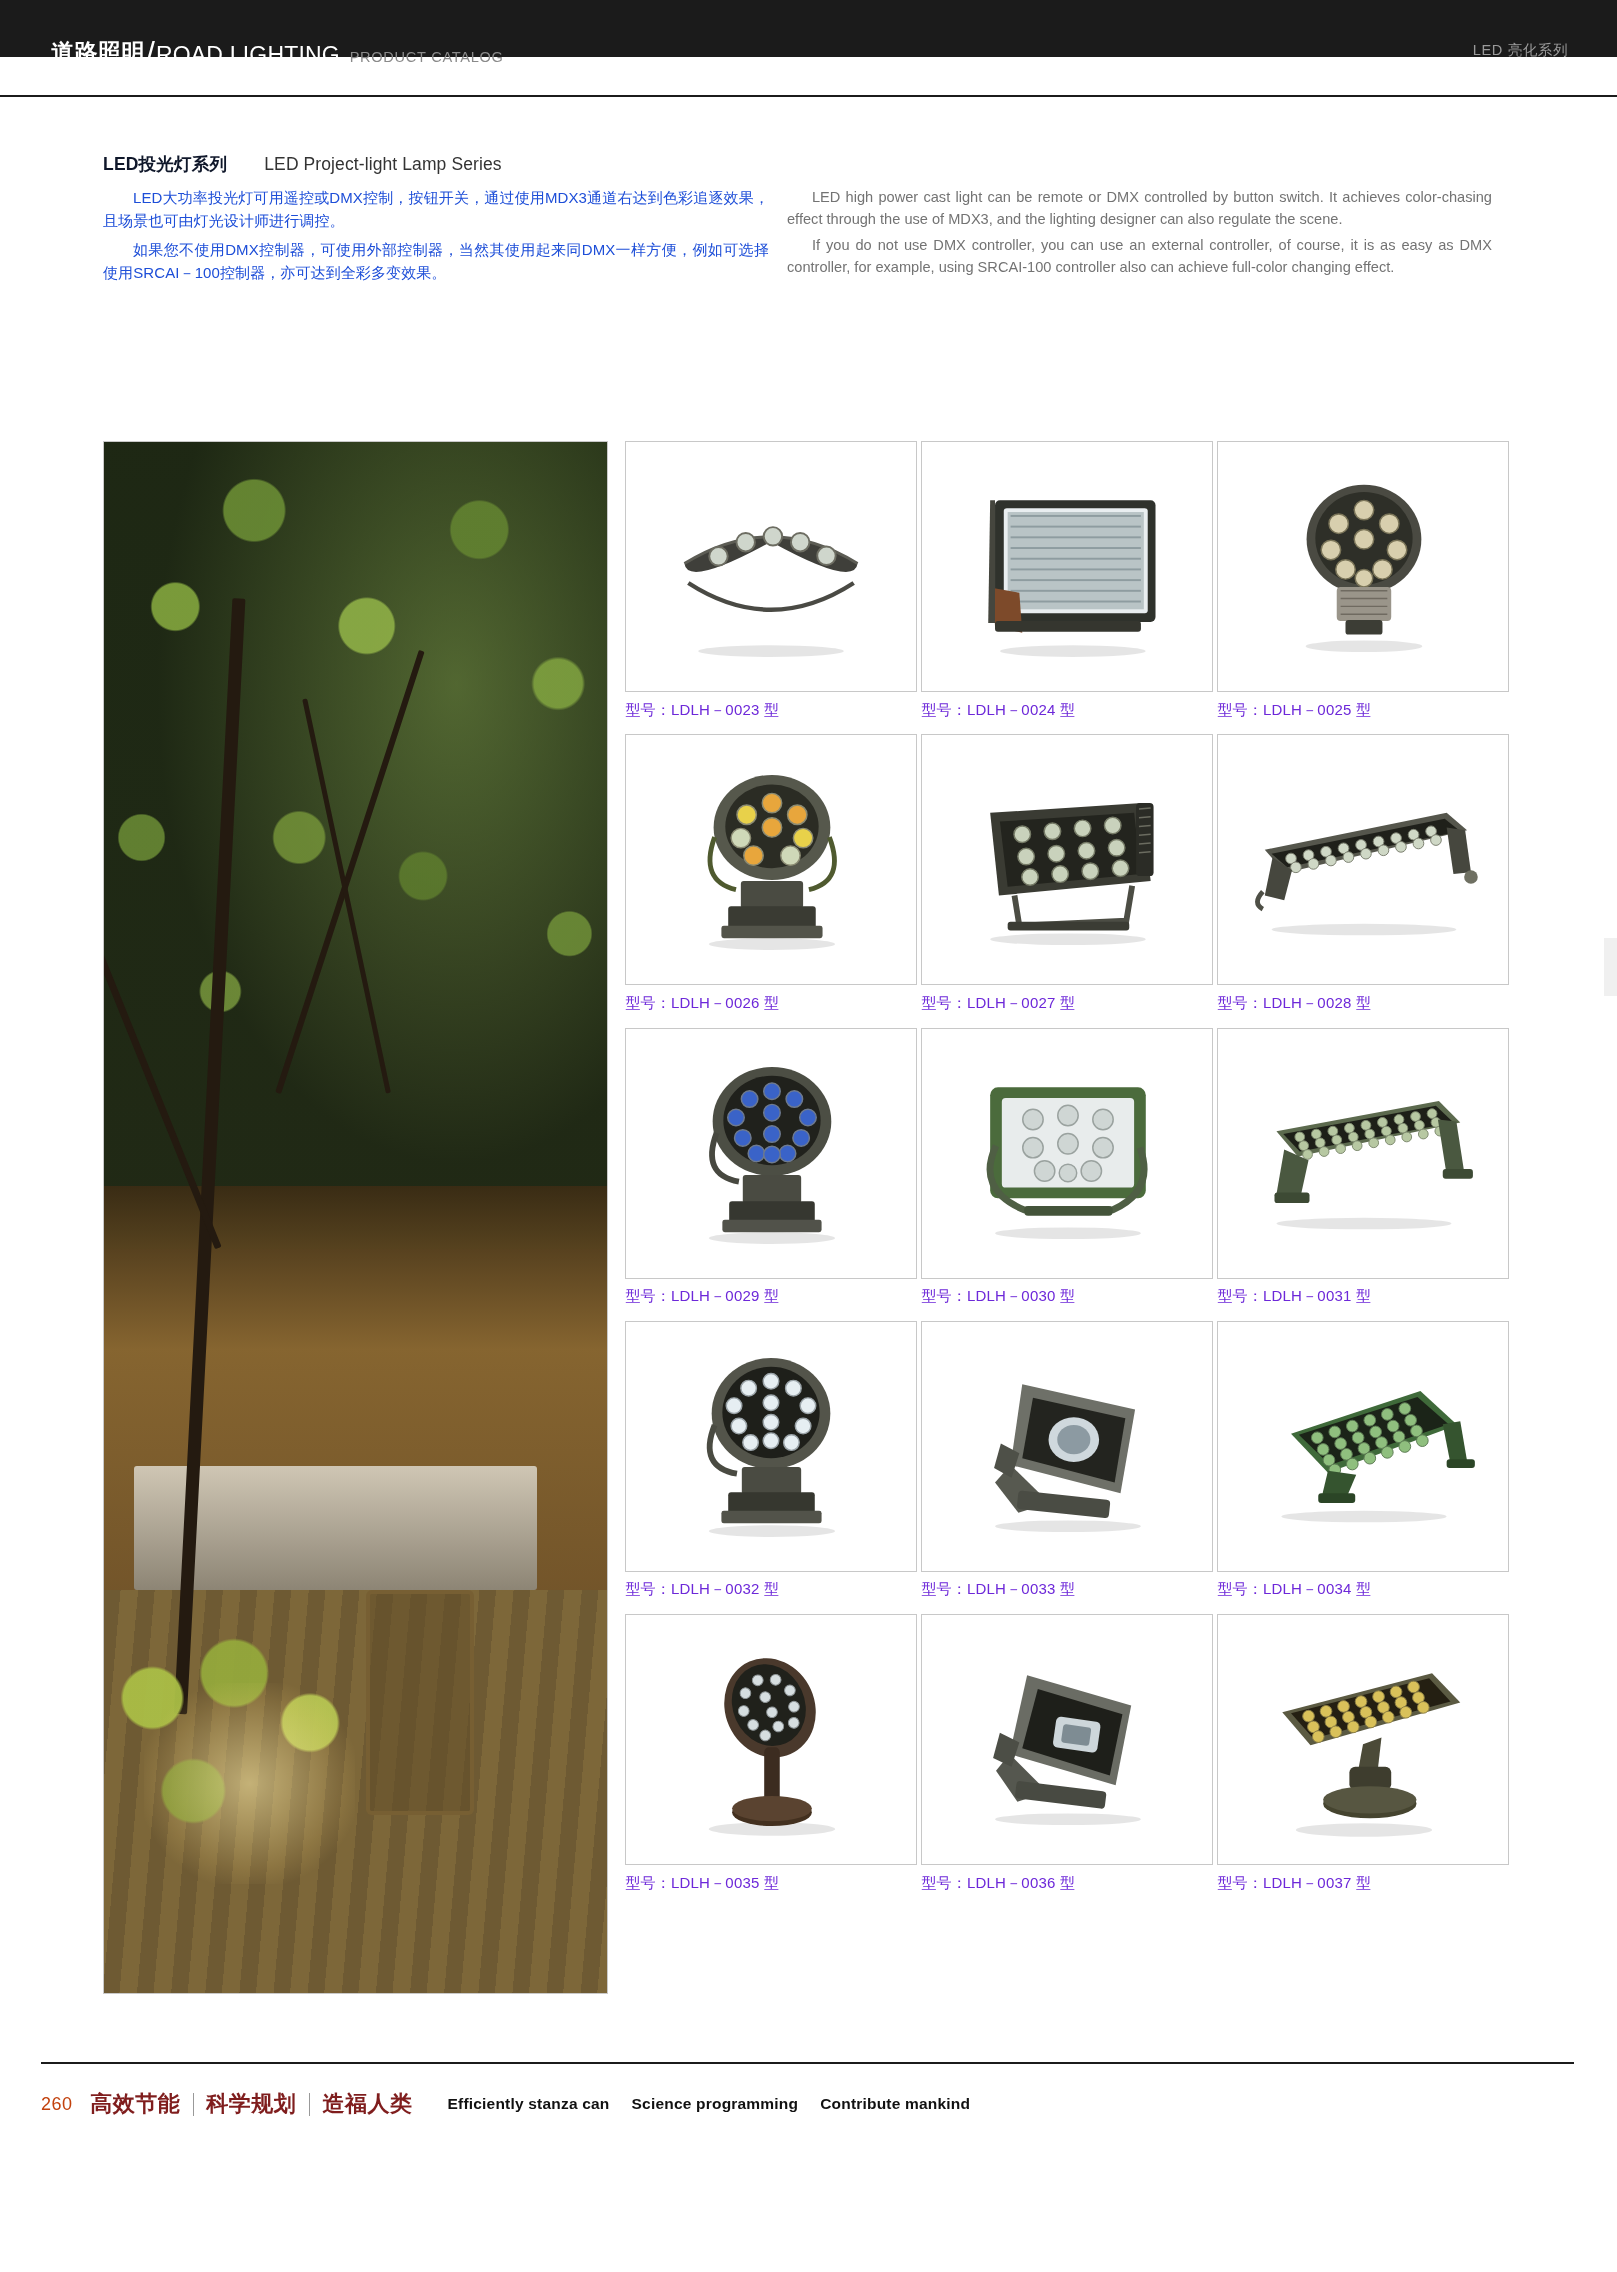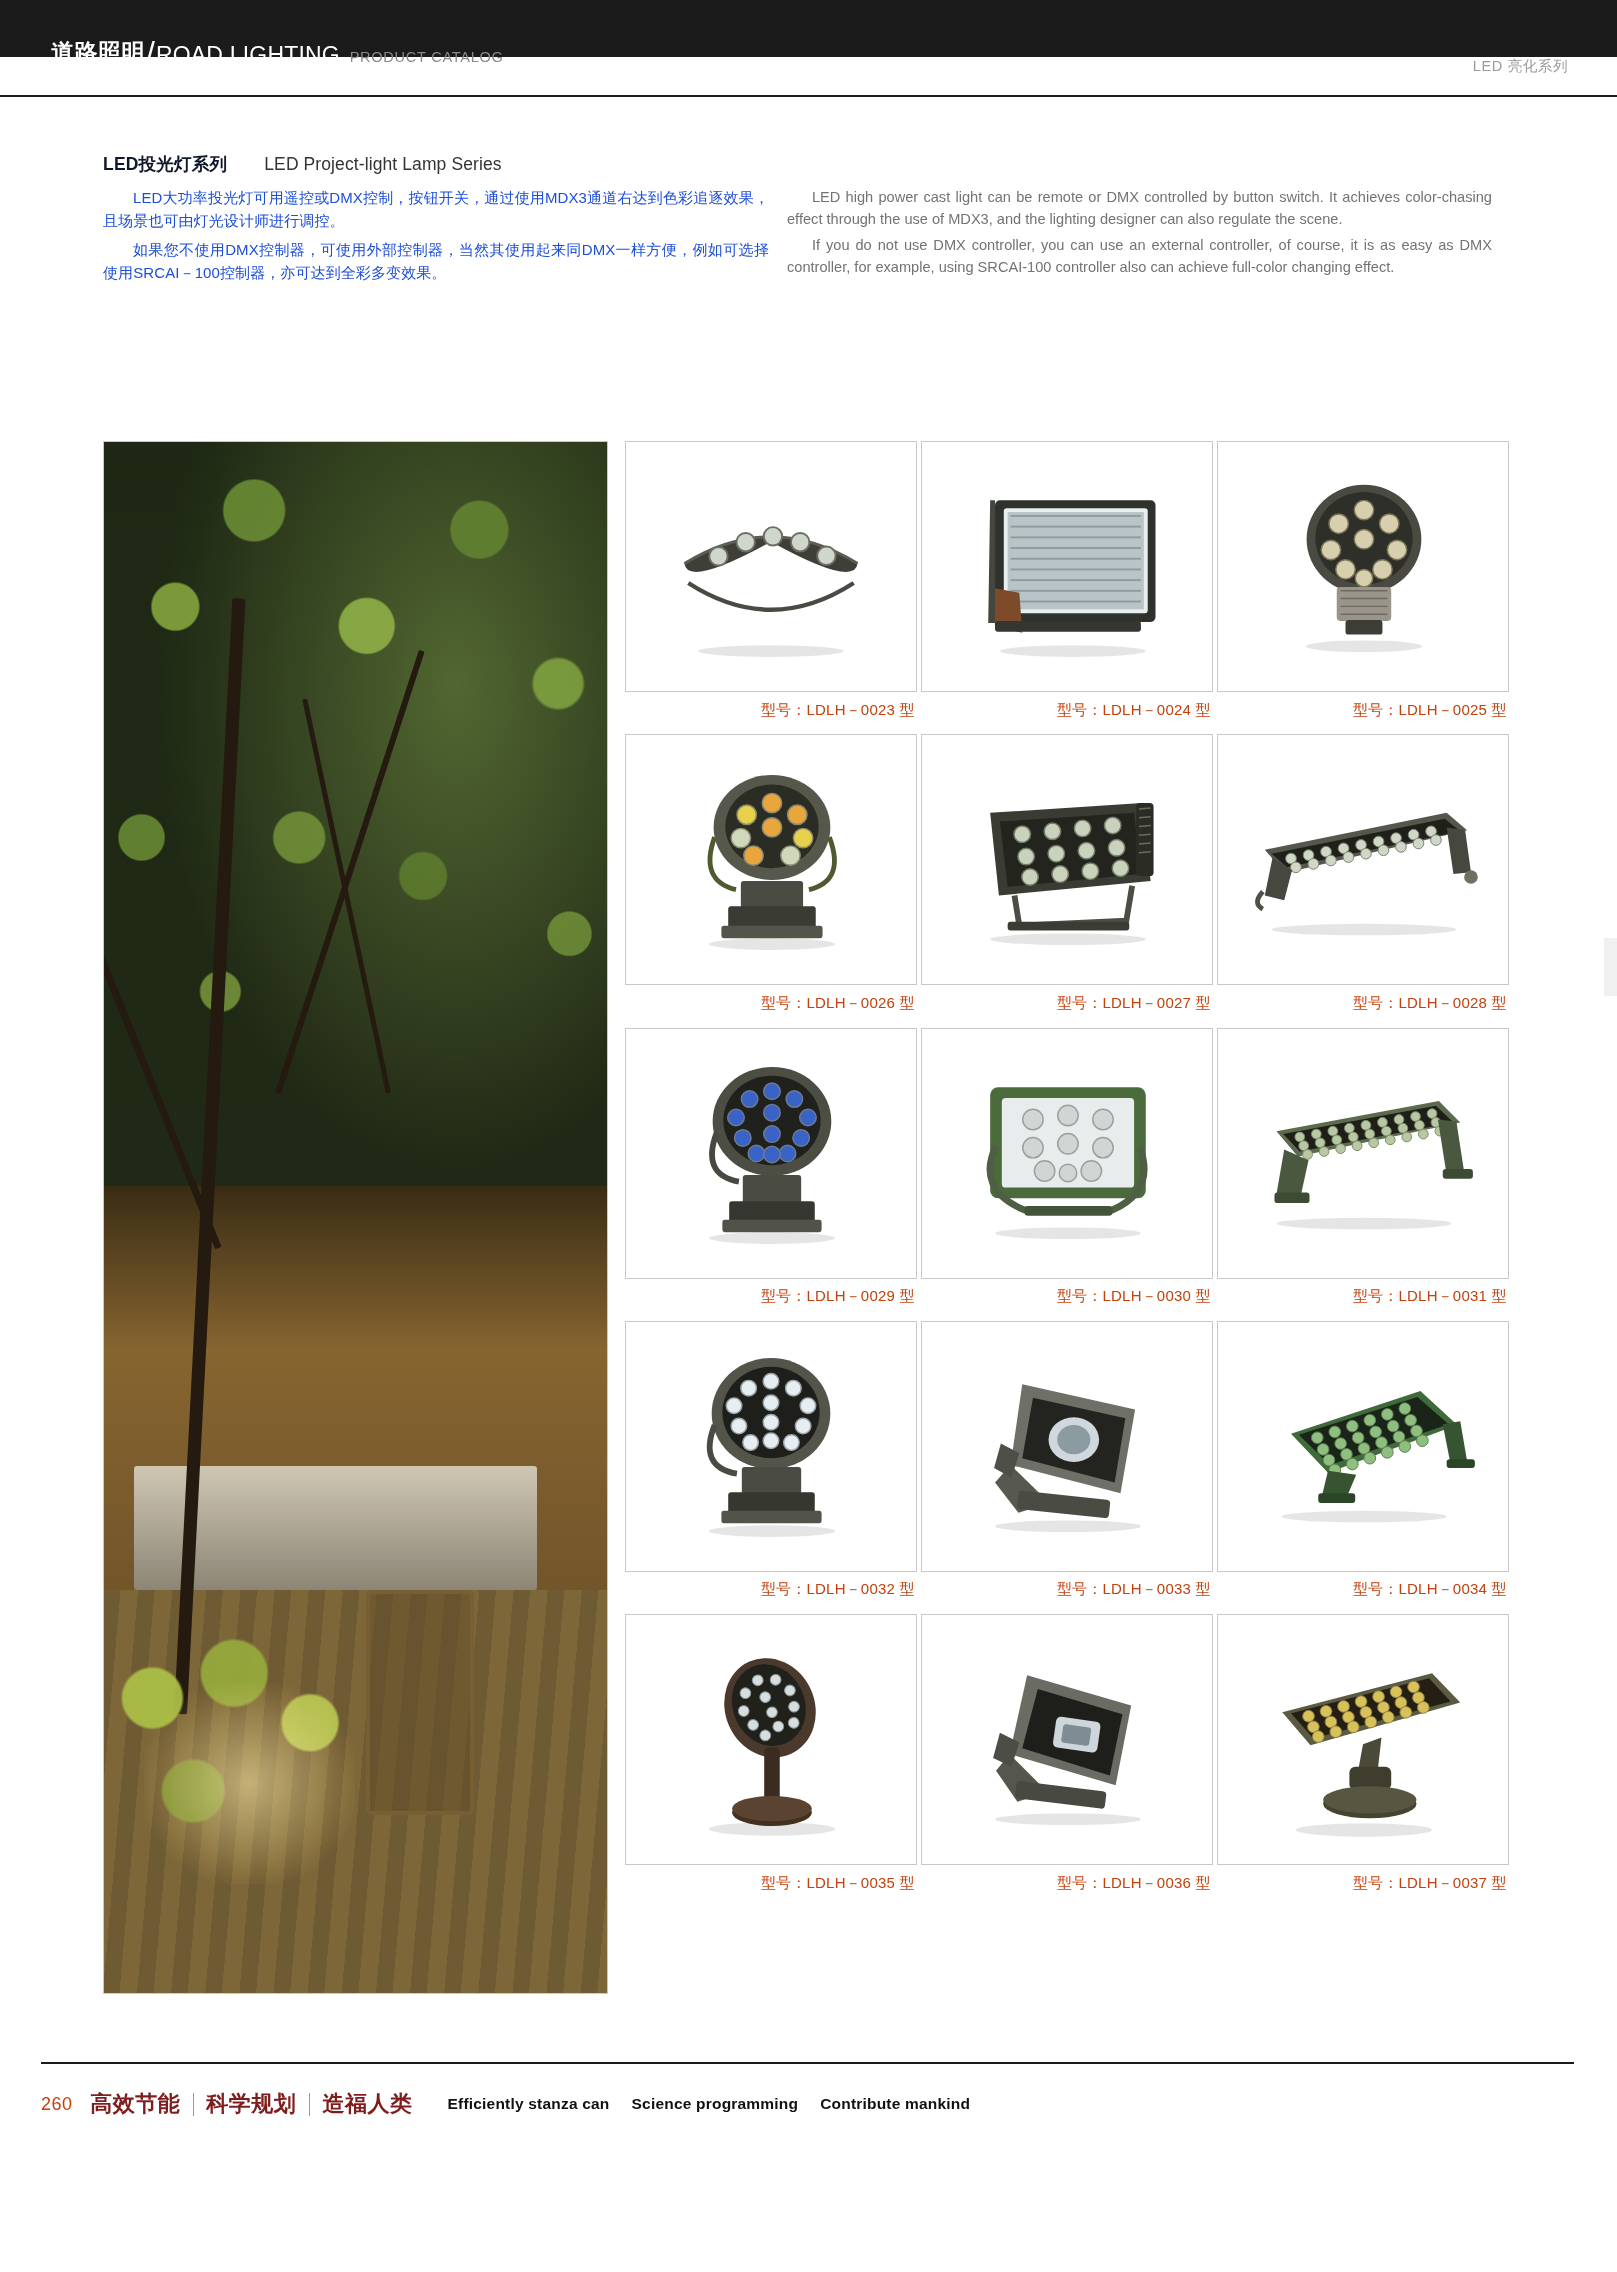"LED 亮化系列" .header-right { top: 57px -> 41px }
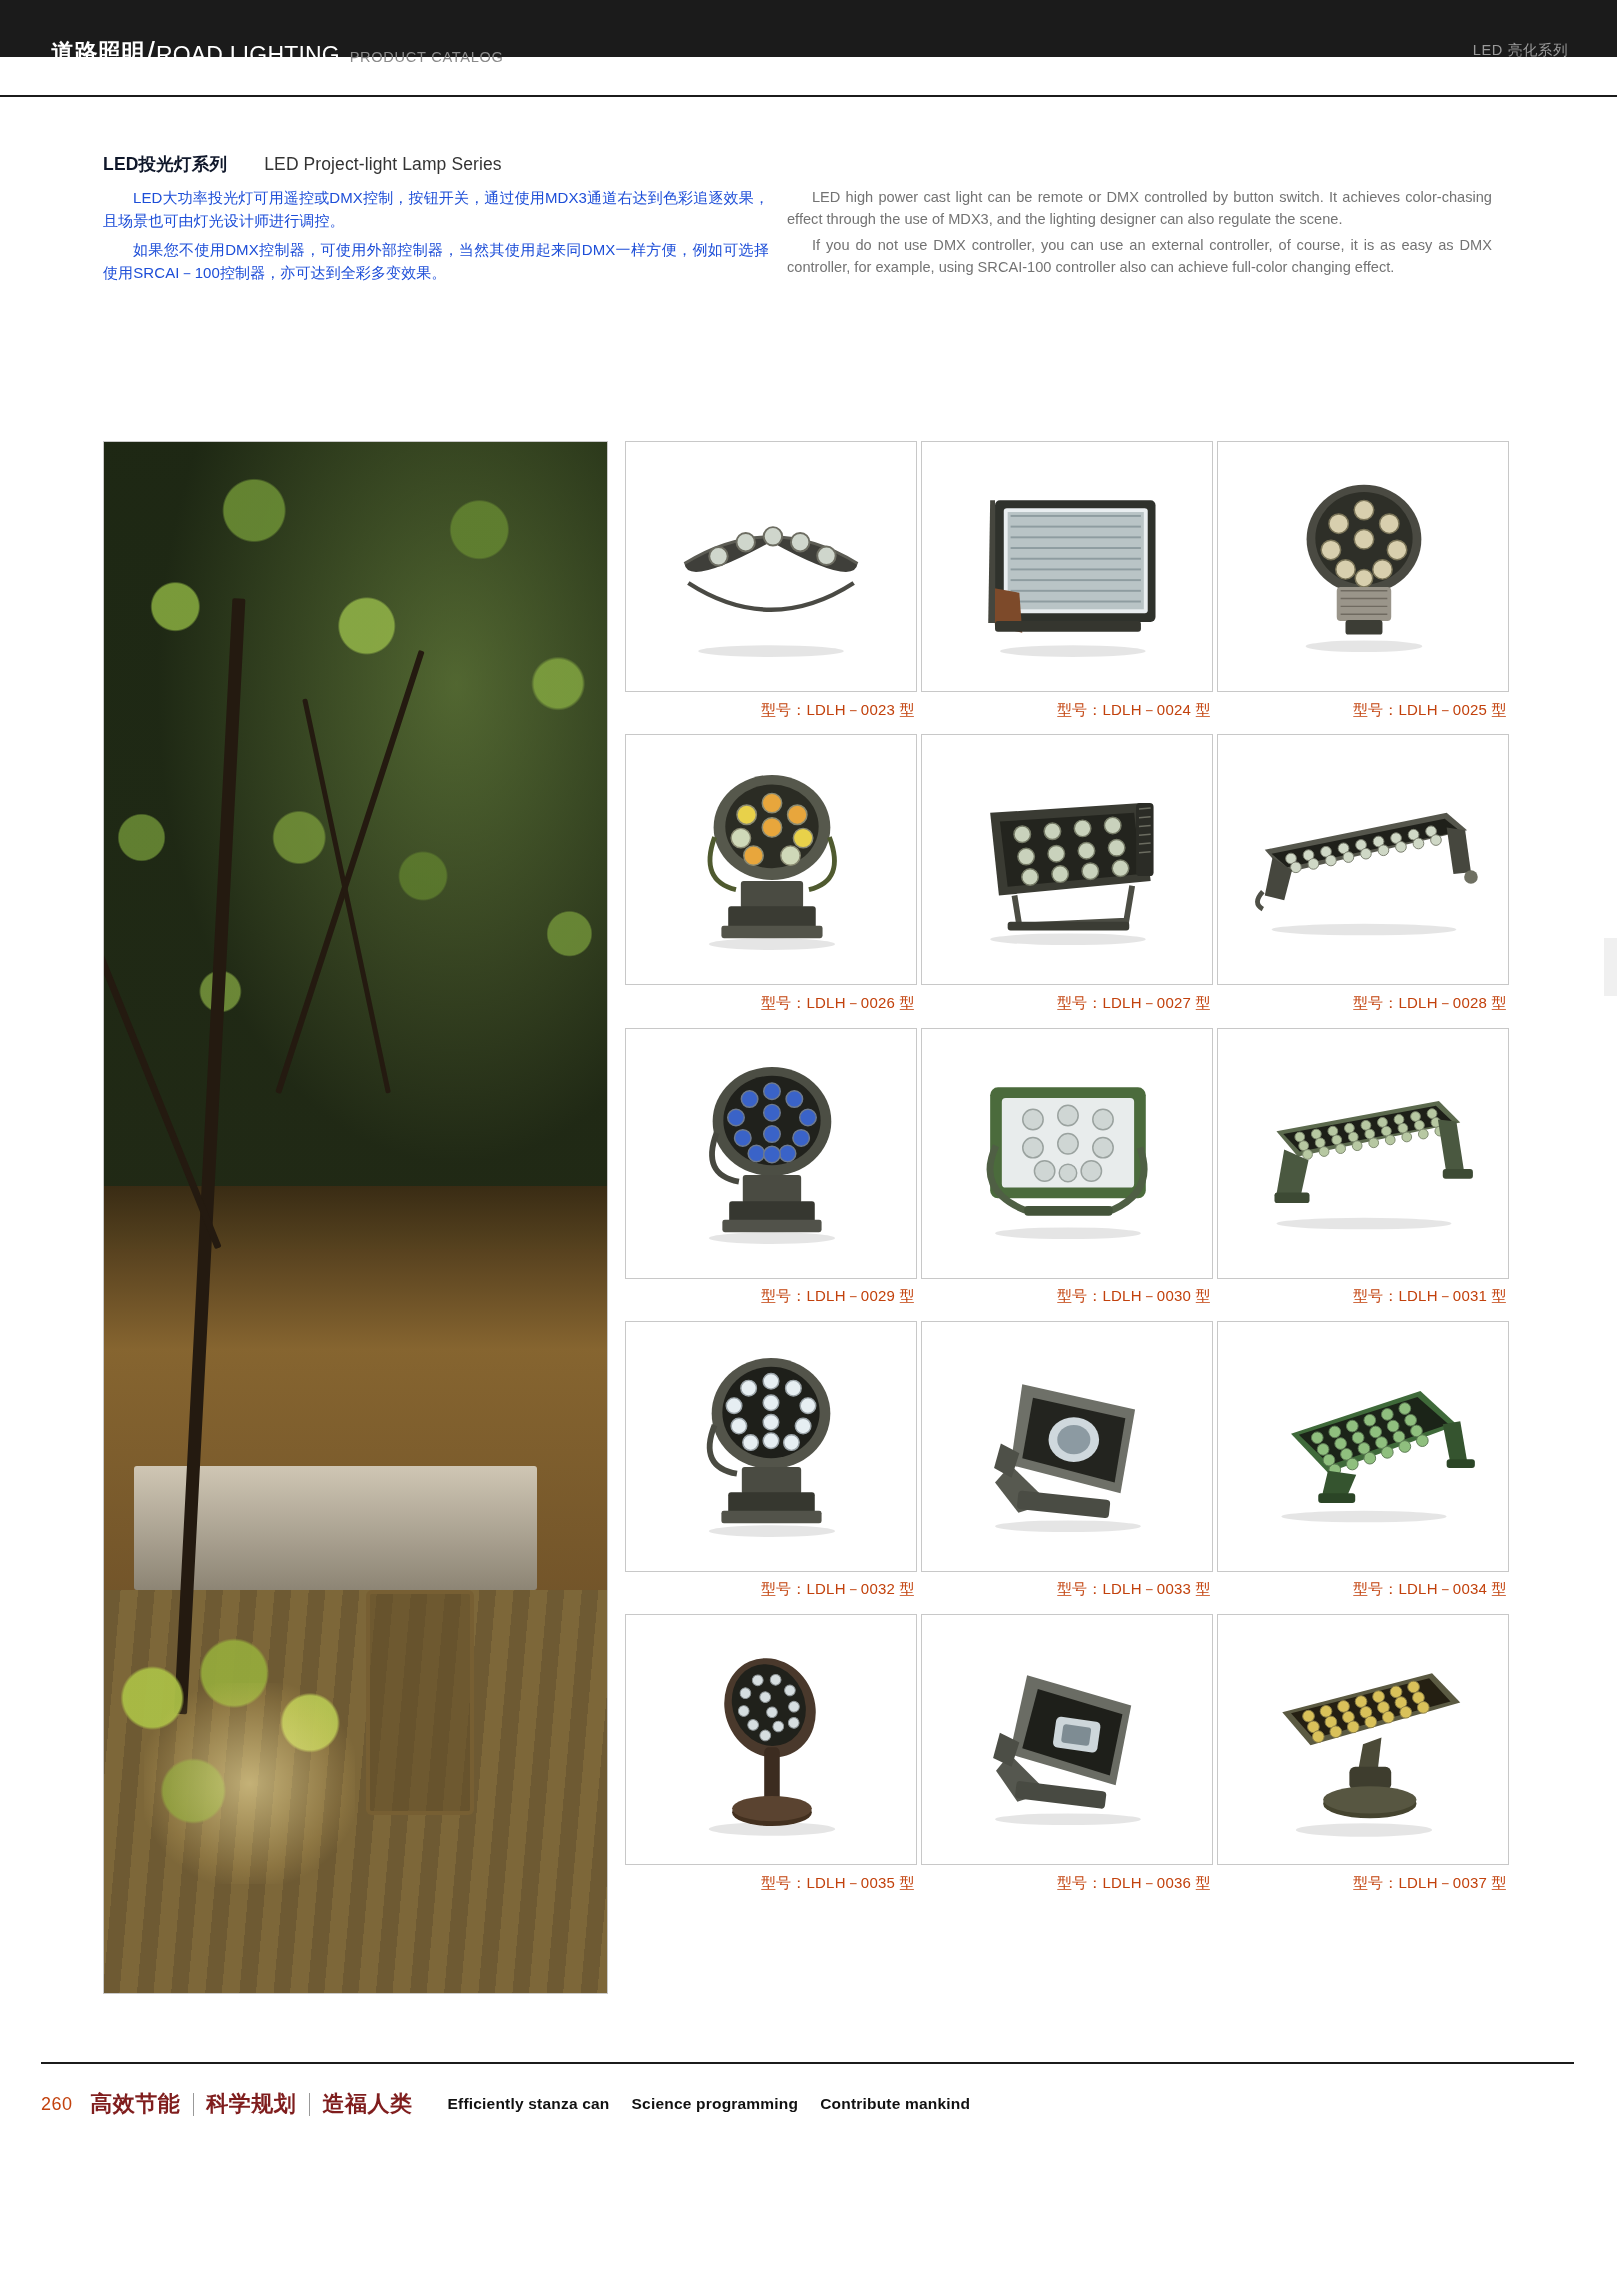"型号：LDLH－0023 型" .caption { color: #c2410c -> #6d28d9; text-align: right -> left }
